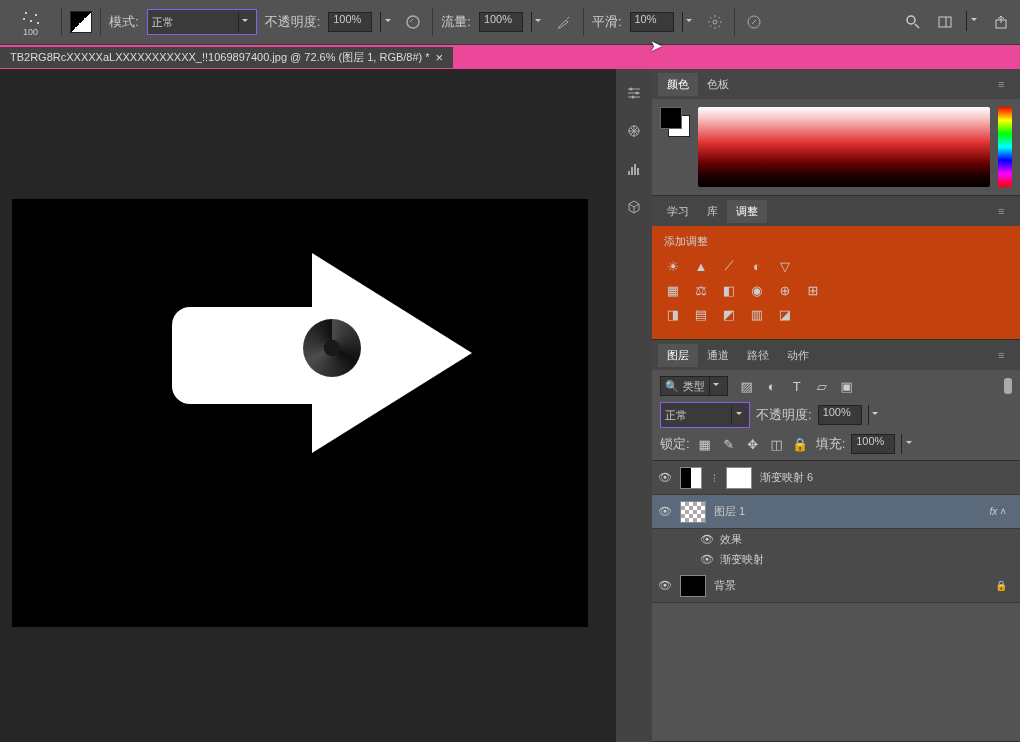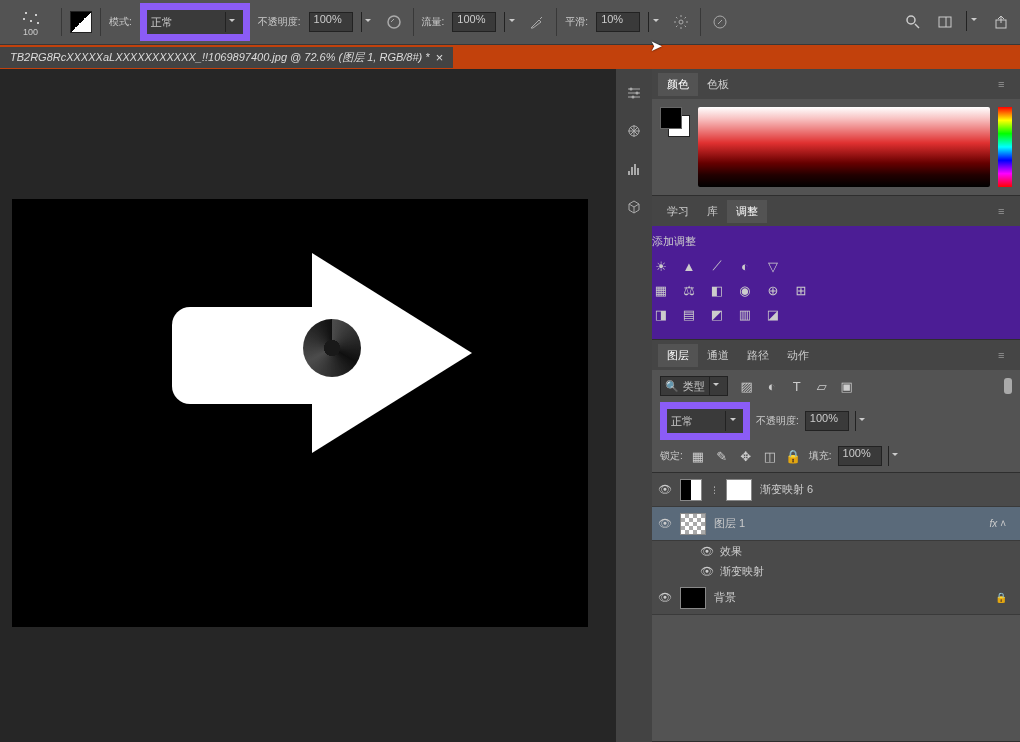"模式:" .lbl { font-size: 10px -> 13px }
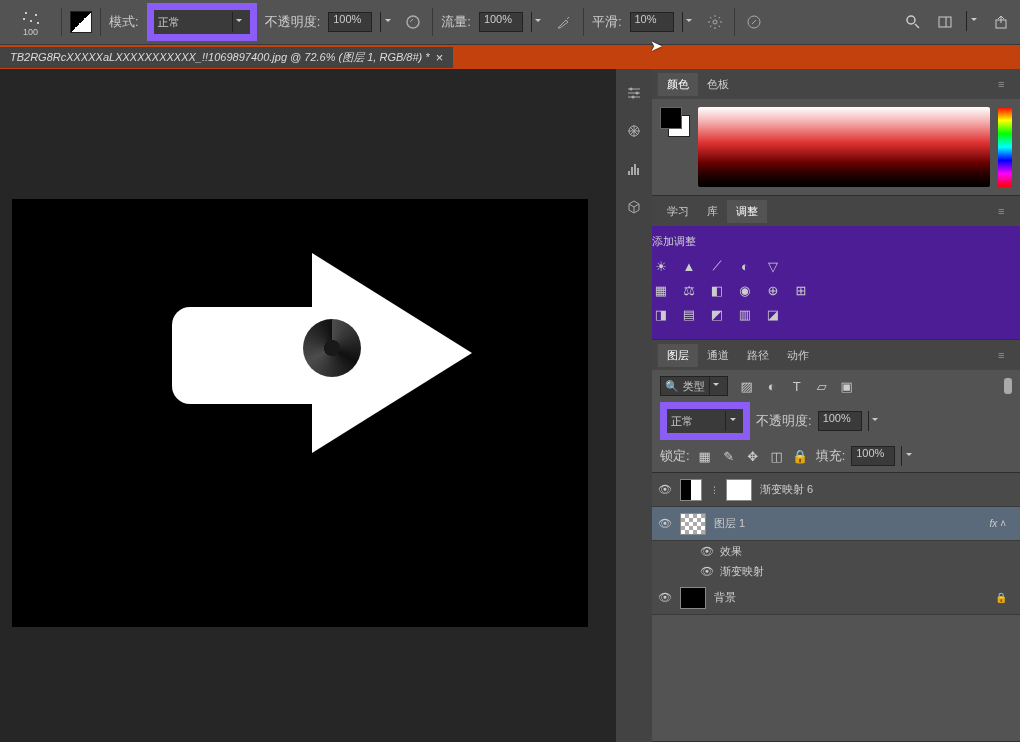"正常" .select { border: 7px solid #8b5cf6 -> 1px solid #8b5cf6 }
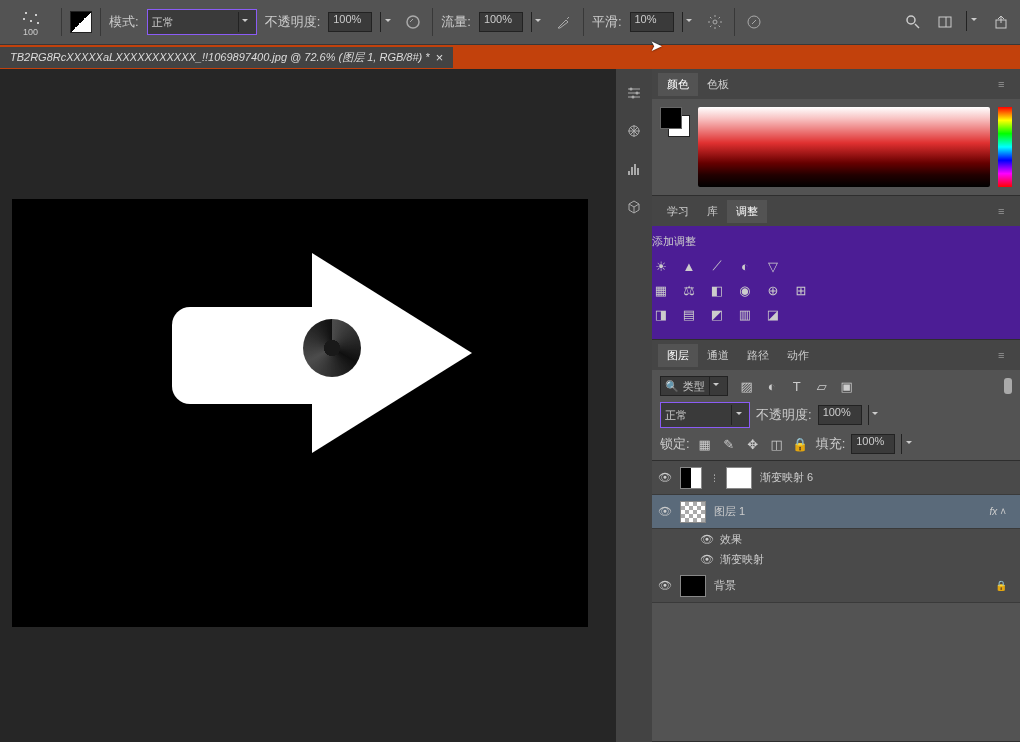"TB2RG8RcXXXXXaLXXXXXXXXXXX_!!1069897400." .doc-tab { background: #c2410c -> #ec4899; font-style: italic -> none }
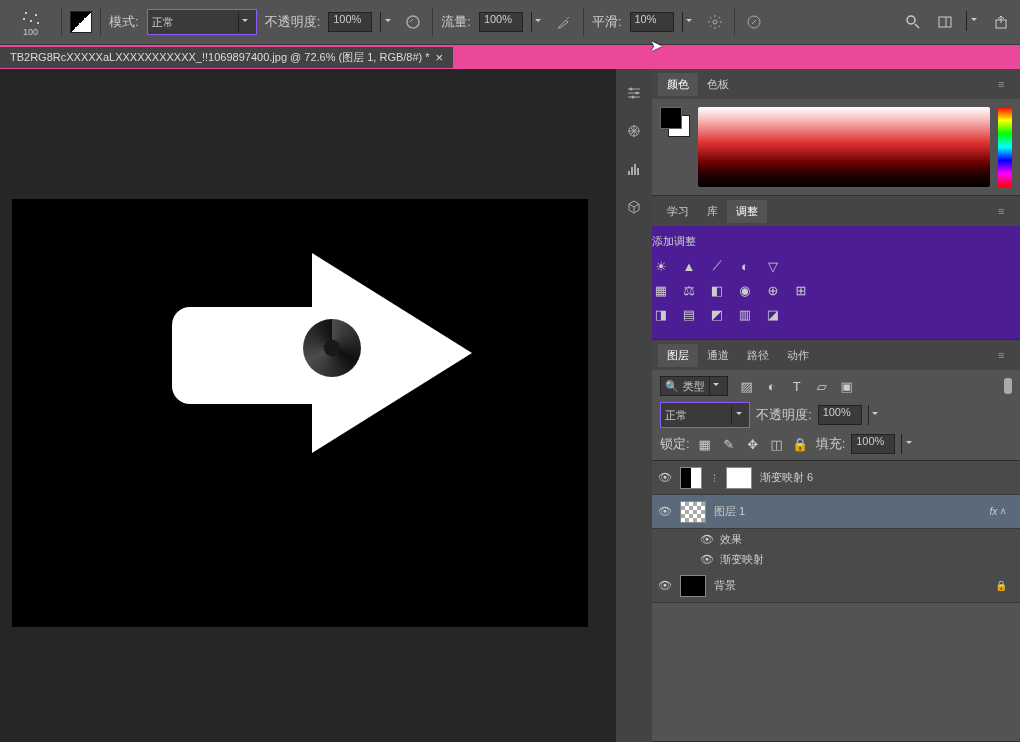"添加调整" .adjust-body { background: #4c1d95 -> #c2410c; padding: 8px 0 10px 0 -> 8px 0 10px 12px }
